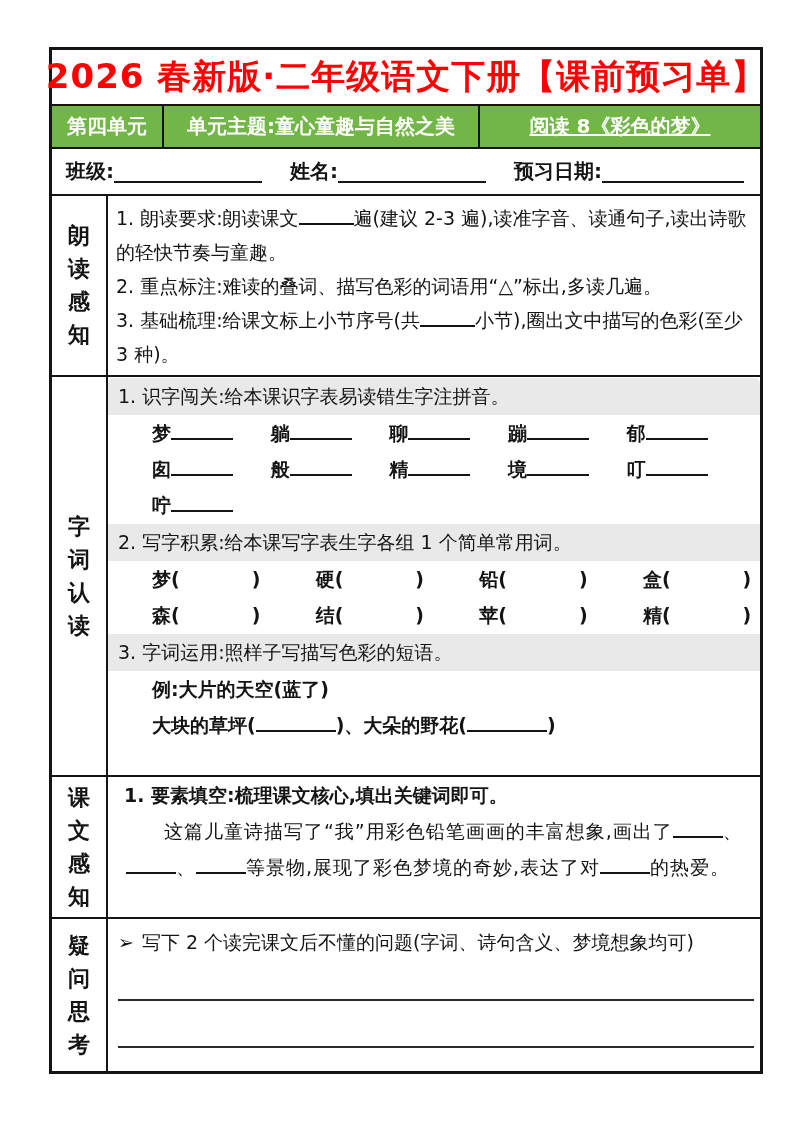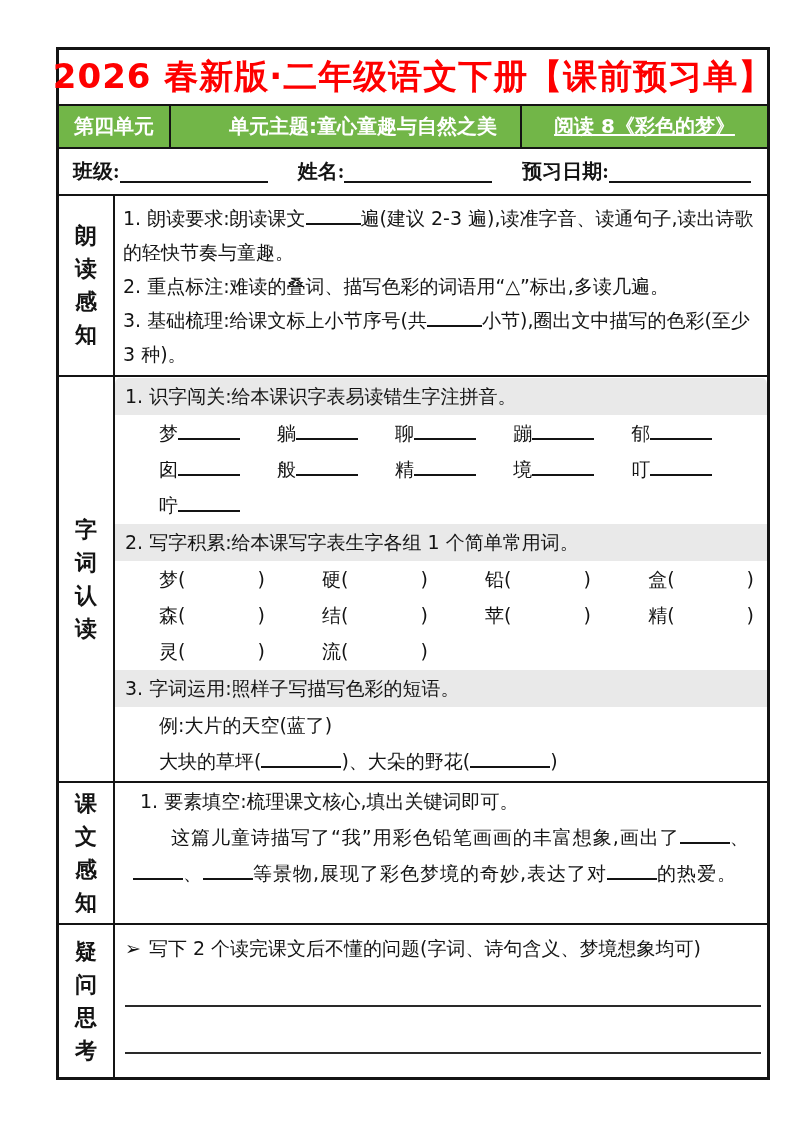"2026 春新版·二年级语文下册【课前预习单】" .sheet { left: 56px -> 49px }
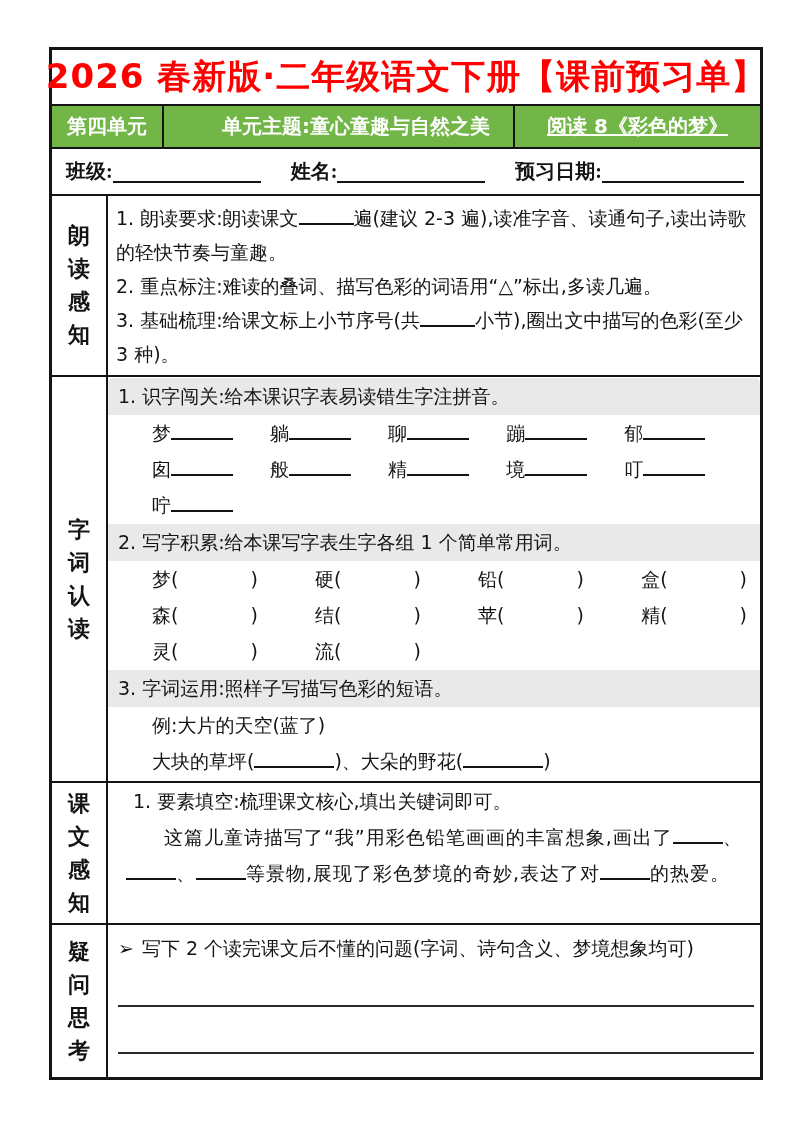"单元主题:童心童趣与自然之美" .cell-theme { padding-left: 35px -> none }
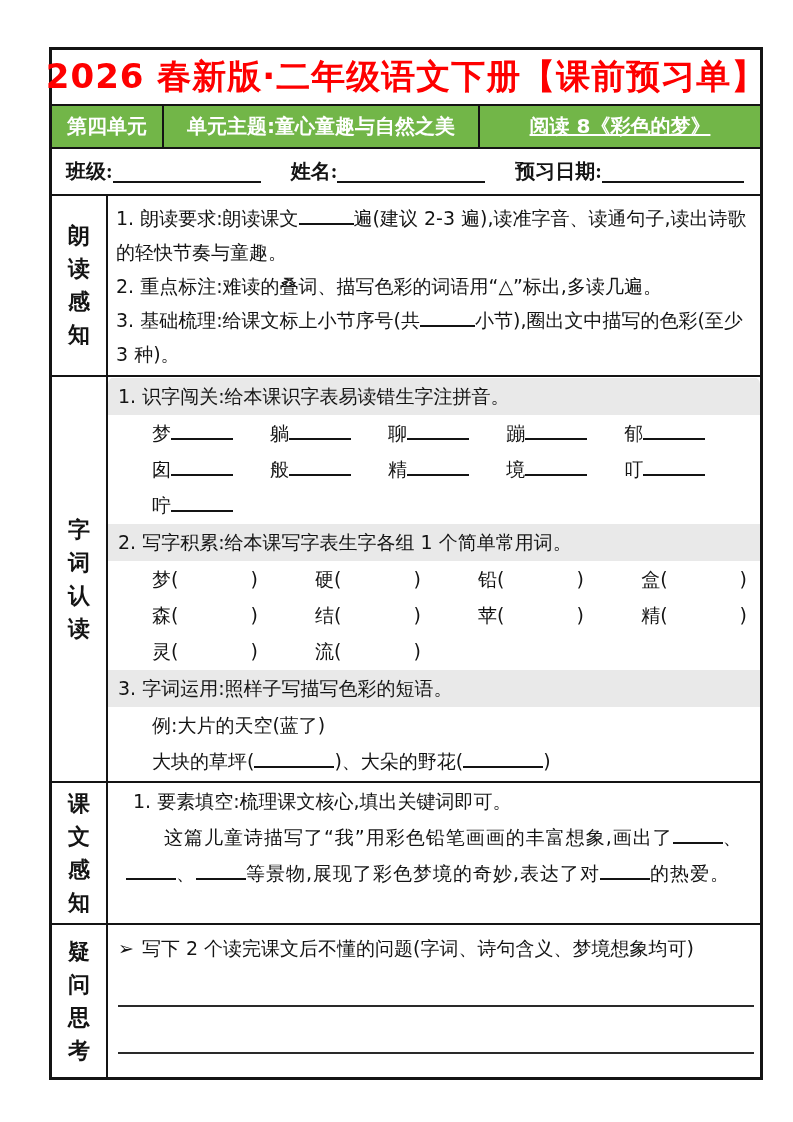"班级:" .info-row { font-family: Liberation Serif, serif -> none }
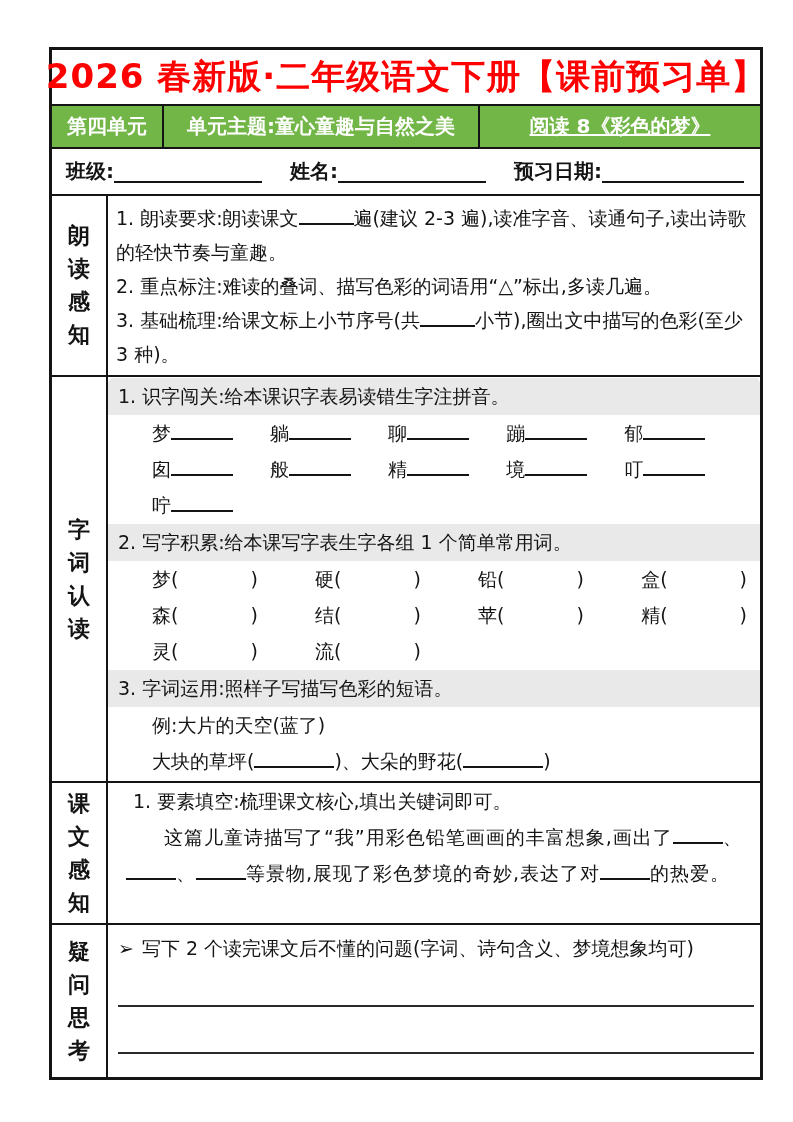"梦 躺 聊 蹦 郁" .char-row { font-weight: none -> bold }
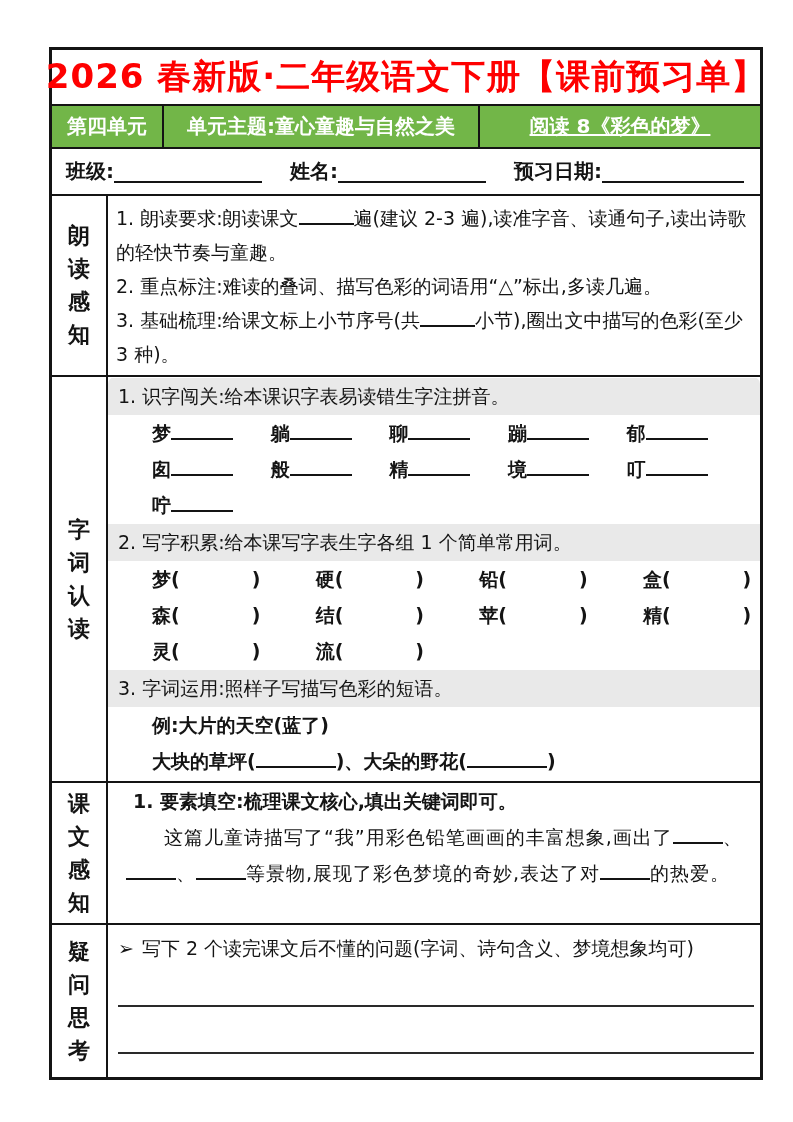"灵( ) 流( )" div.char-row { html: <div> <span><span>灵</span><span>(</span><span></span><span>)</span></span> <span><span>流</span><span>(</span><span></span><span>)</span></span> </div> -> none }
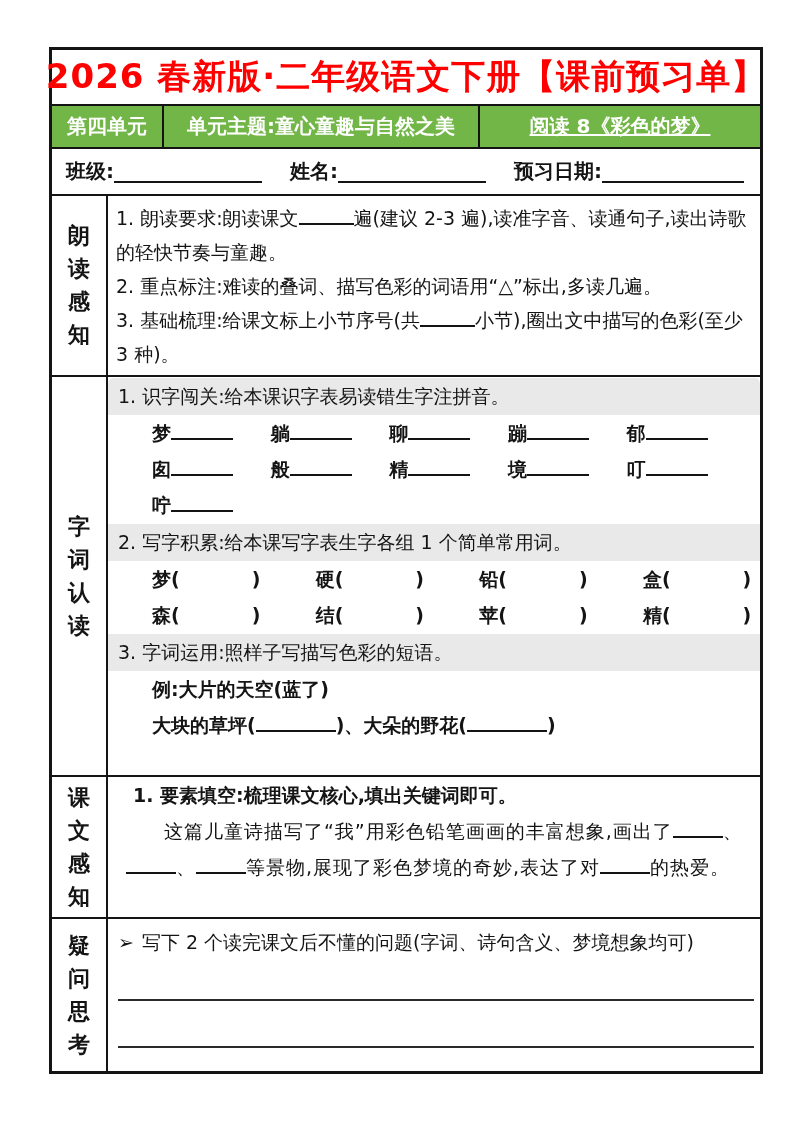"1. 要素填空:梳理课文核心,填出关键词即可。" div.char-row { padding-left: 25px -> 16px }
